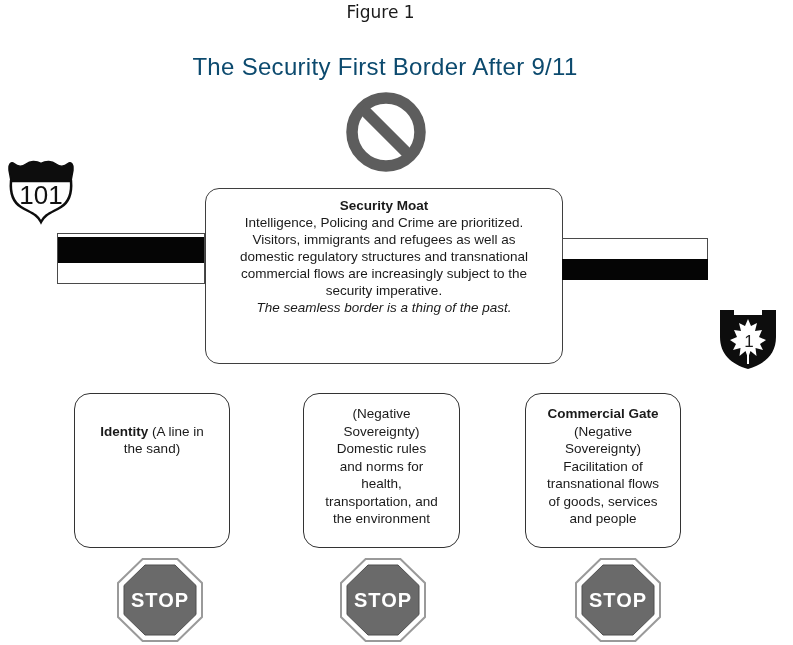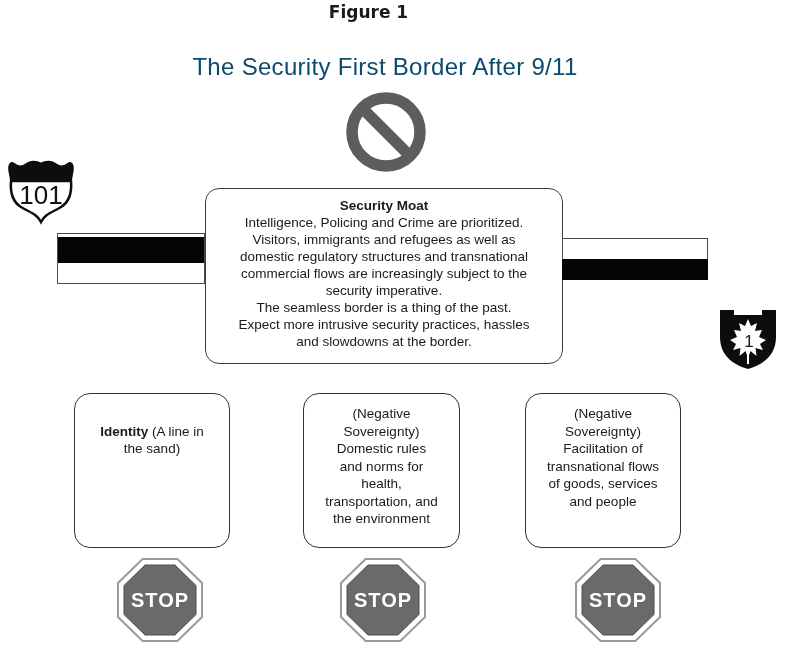"Figure 1" .figure-label { font-weight: bold -> normal; left: 0 -> 12px }
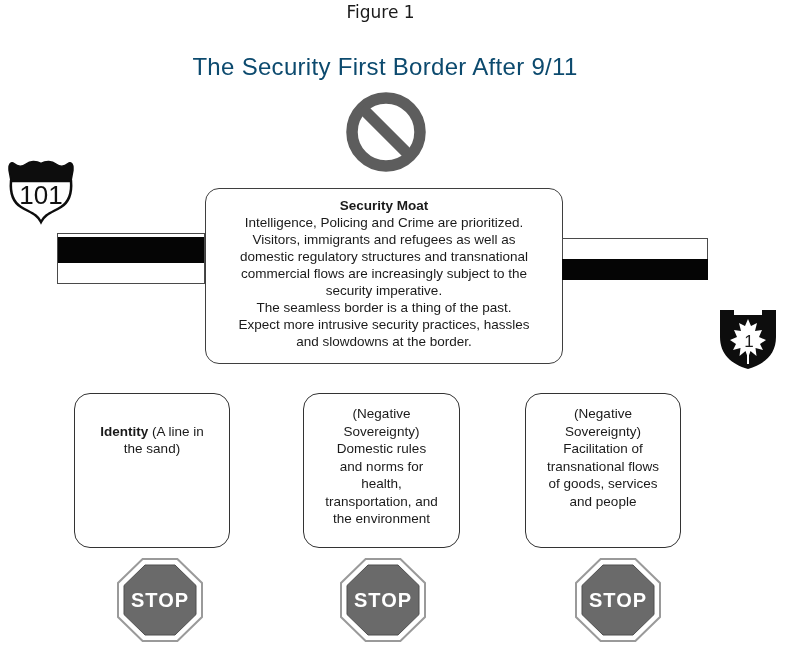"The seamless border is a" .i { font-style: none -> italic }
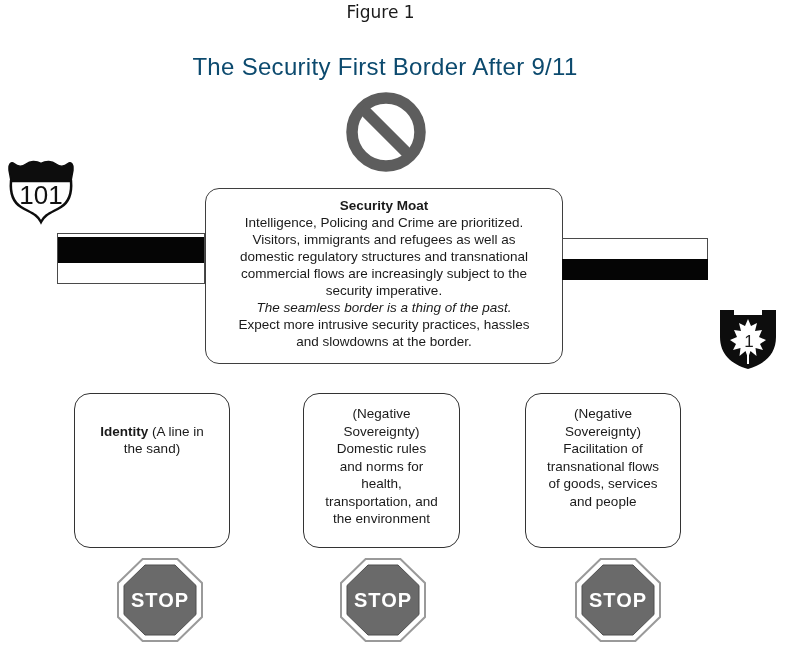"Expect more intrusive security" div.pre { html: <div>Expect more intrusive security practices, hassles and slowdowns at the border.</div> -> none }
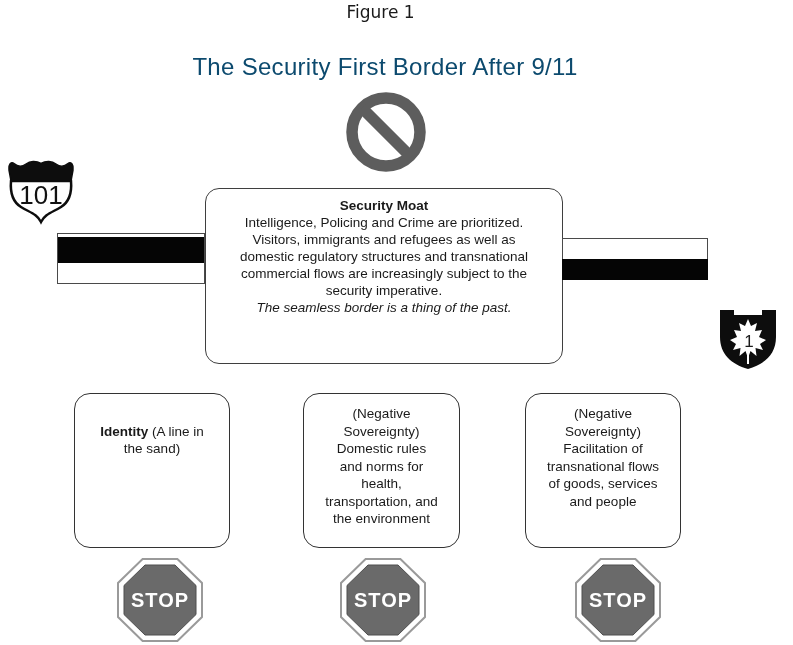"Commercial Gate" div.b { html: none -> <div>Commercial Gate</div> }
